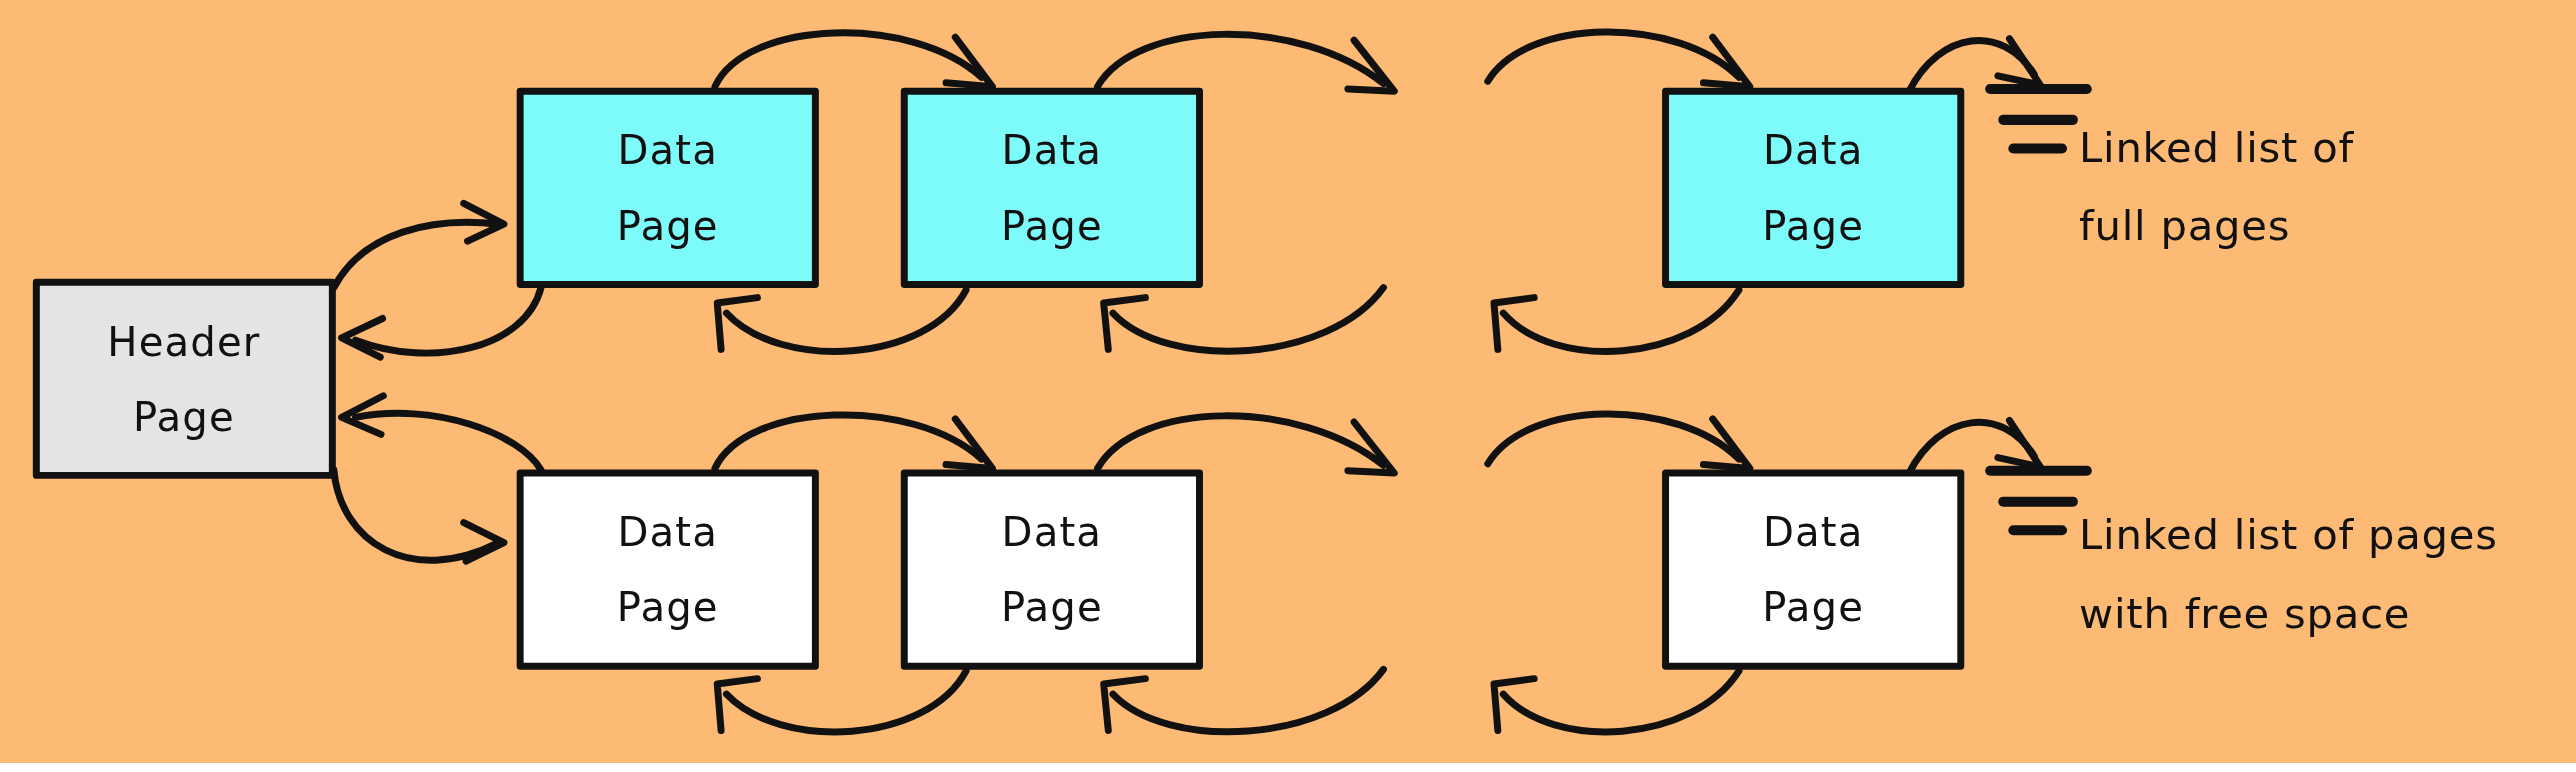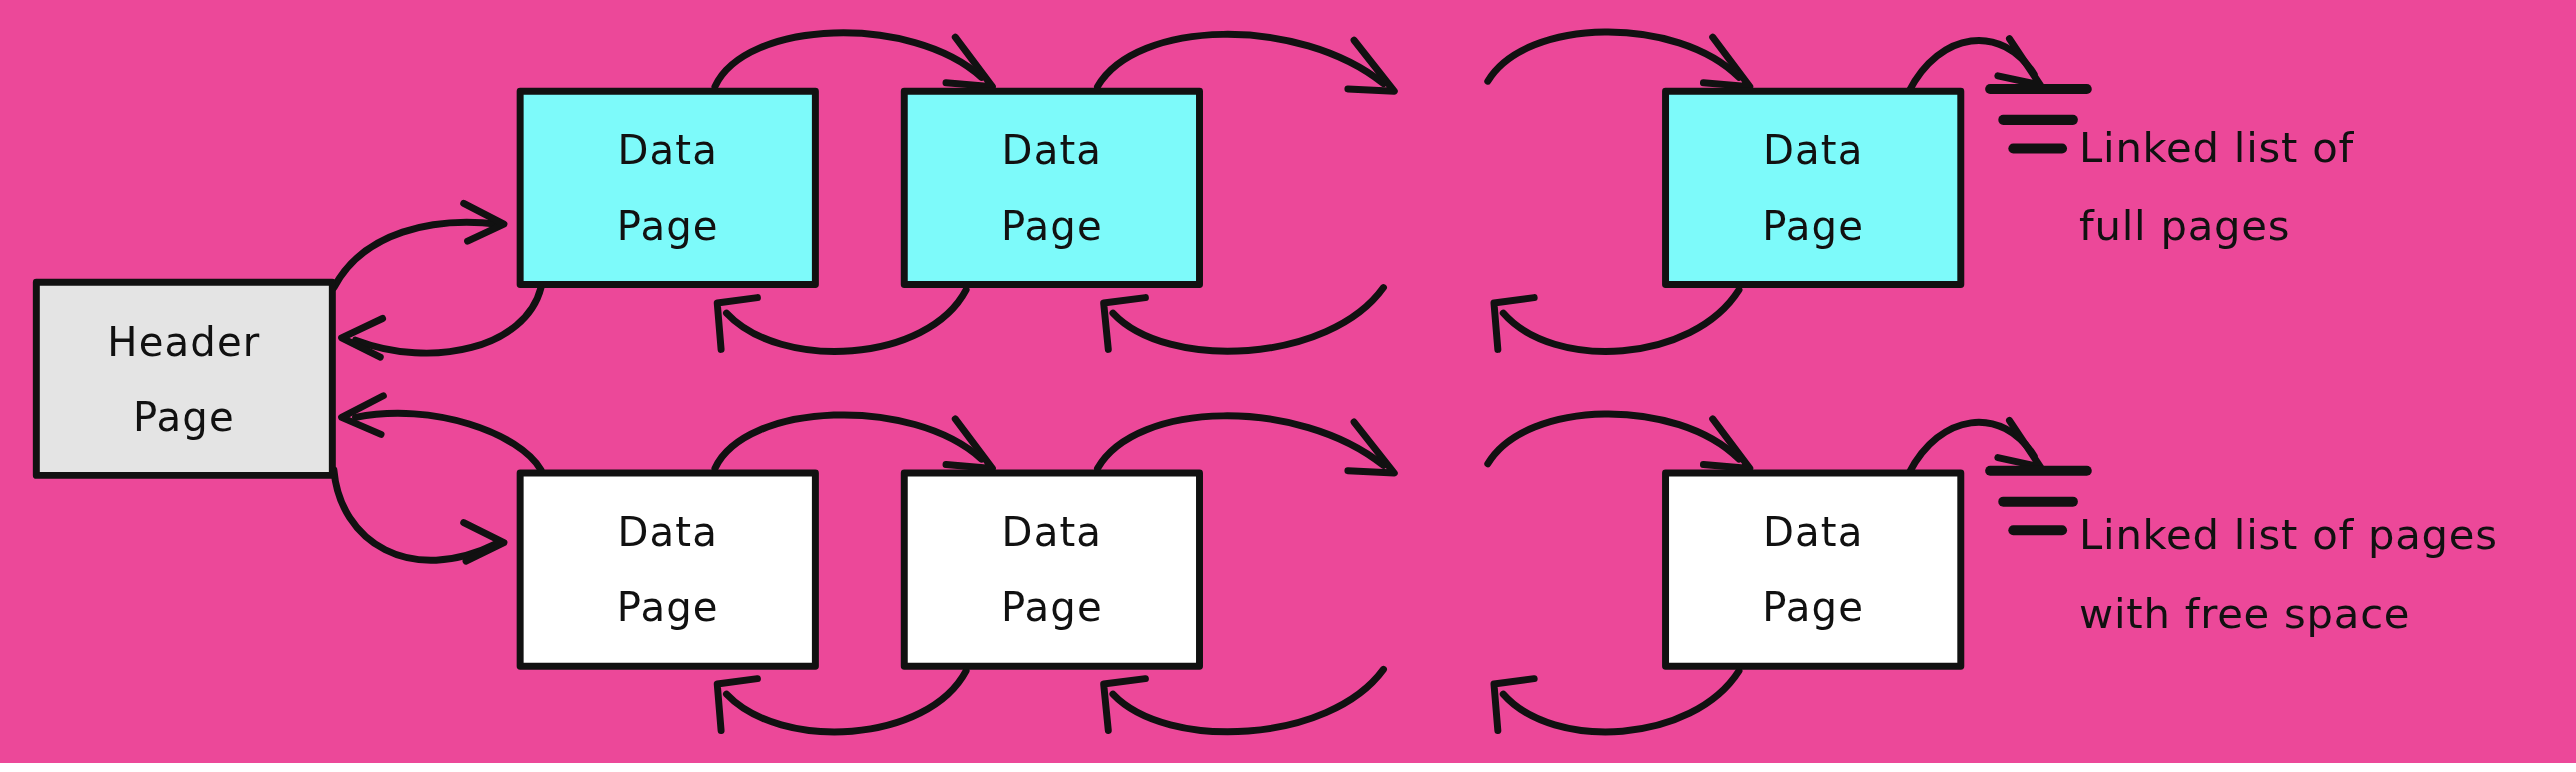"Data" #diagram-root { background: #ec4899 -> #fdba74 }
